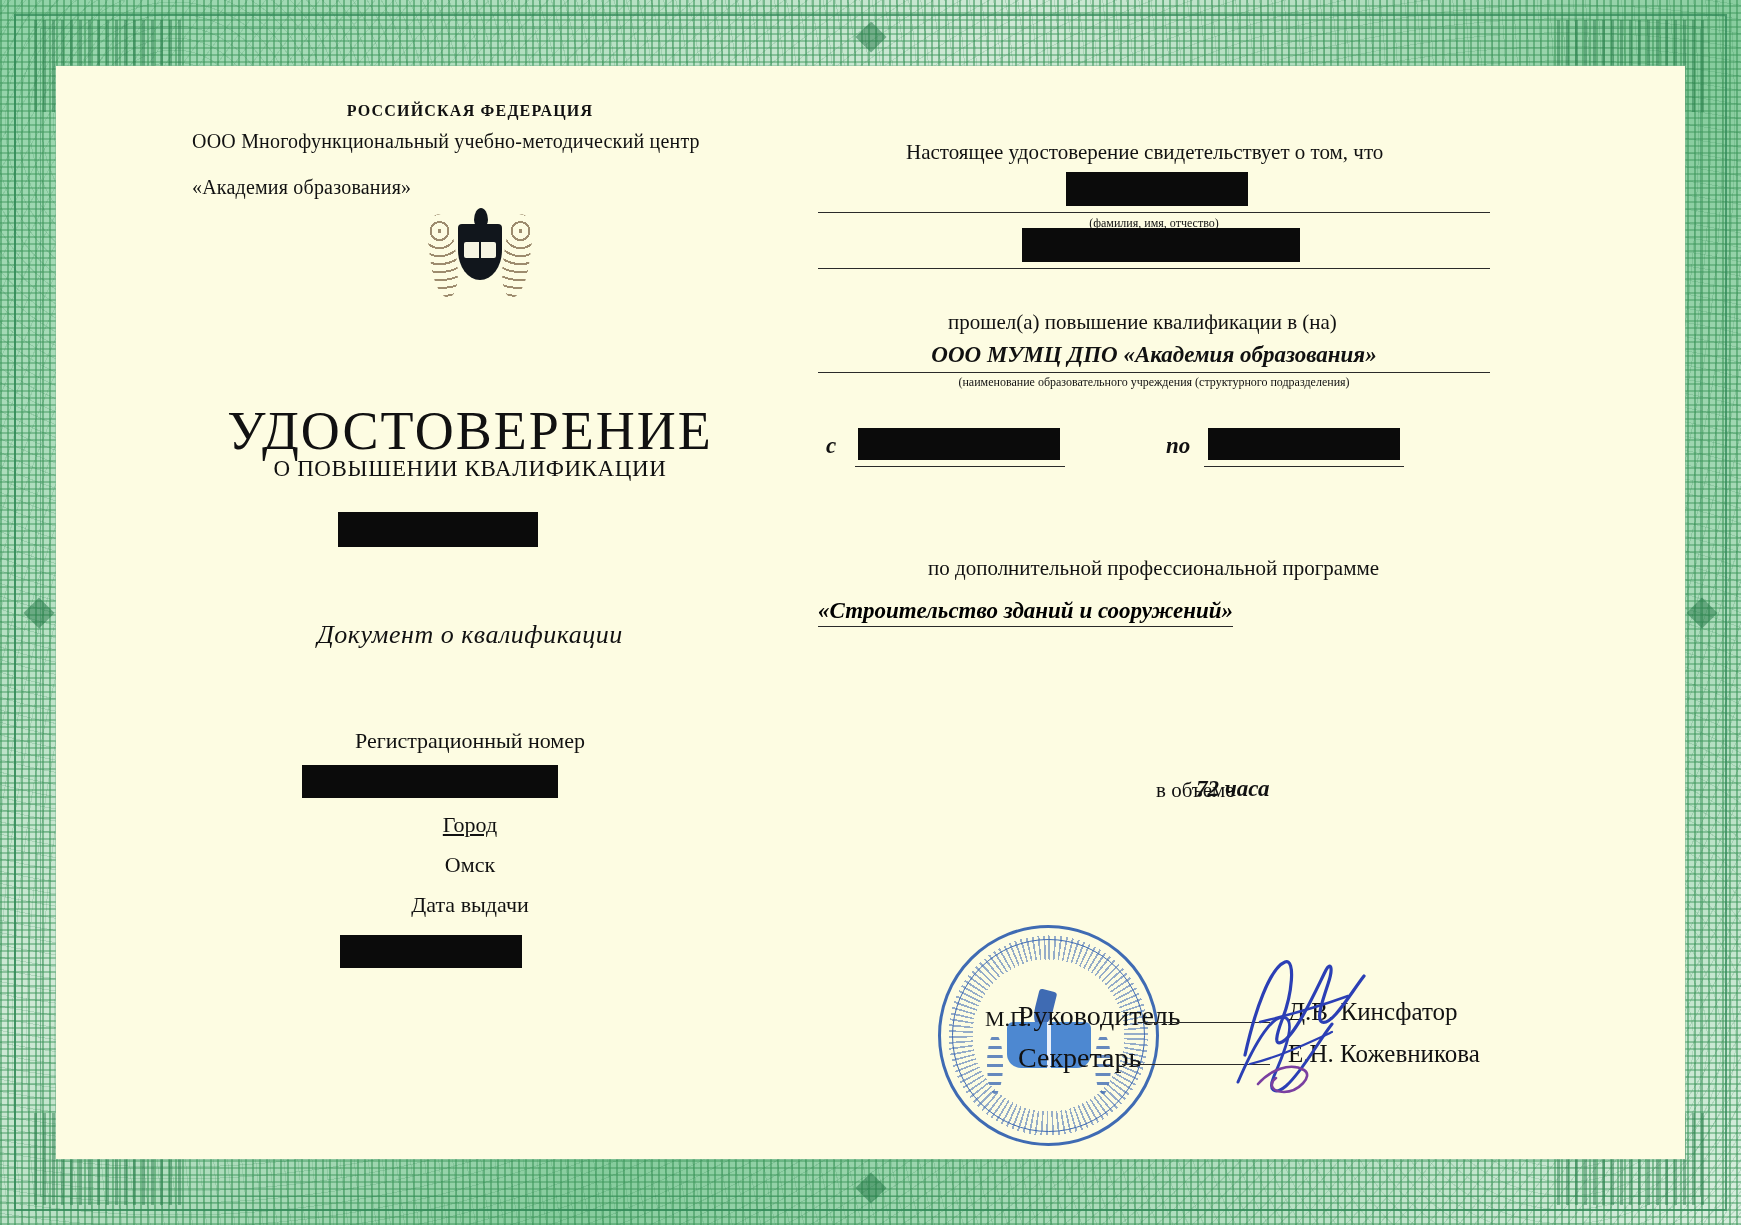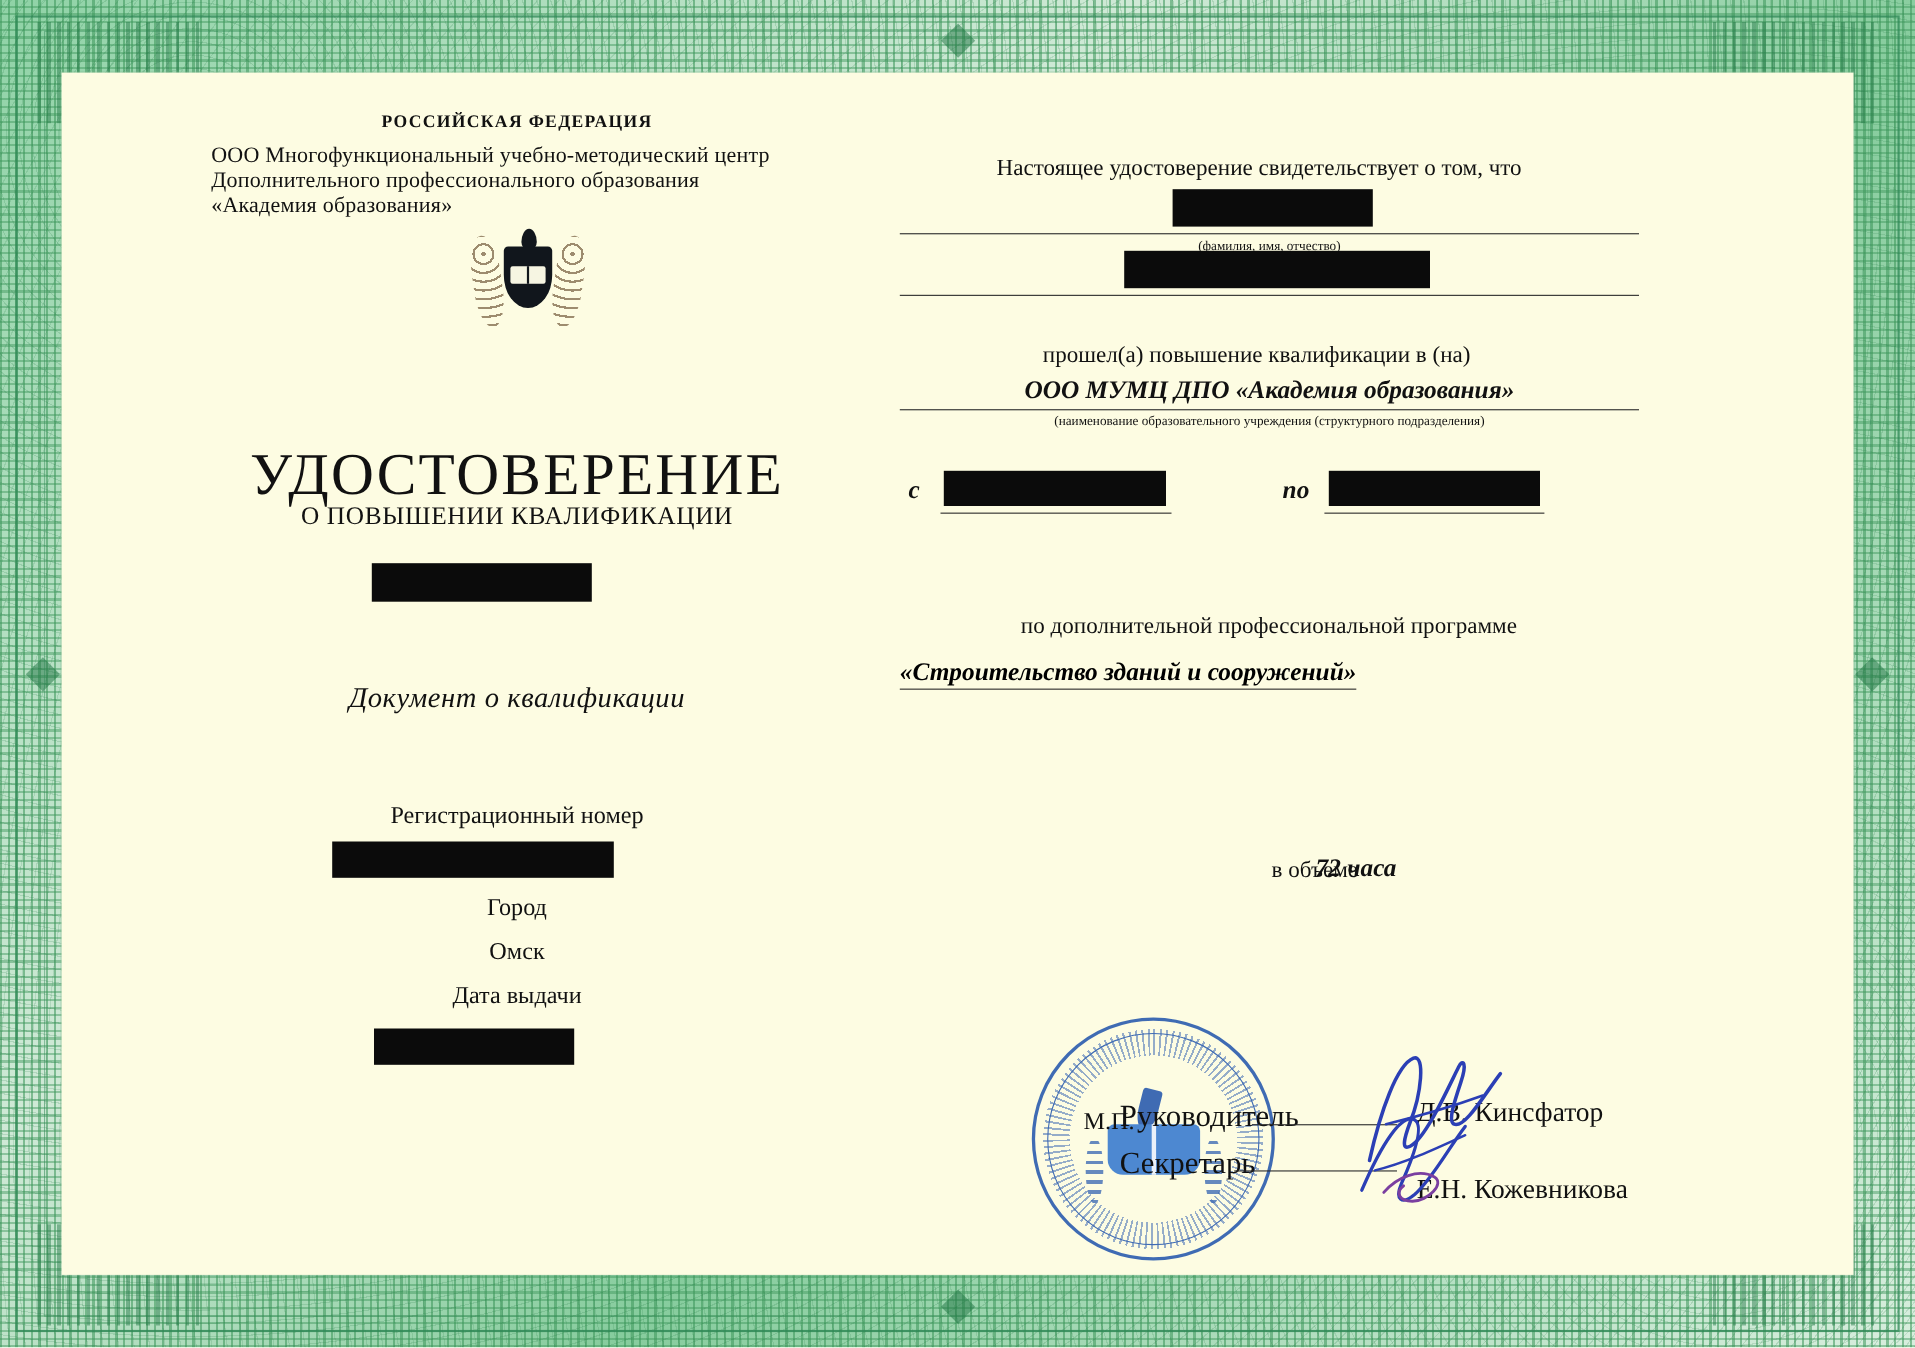"Дополнительного профессионального" div.txt { html: <div>Дополнительного профессионального образования</div> -> none }
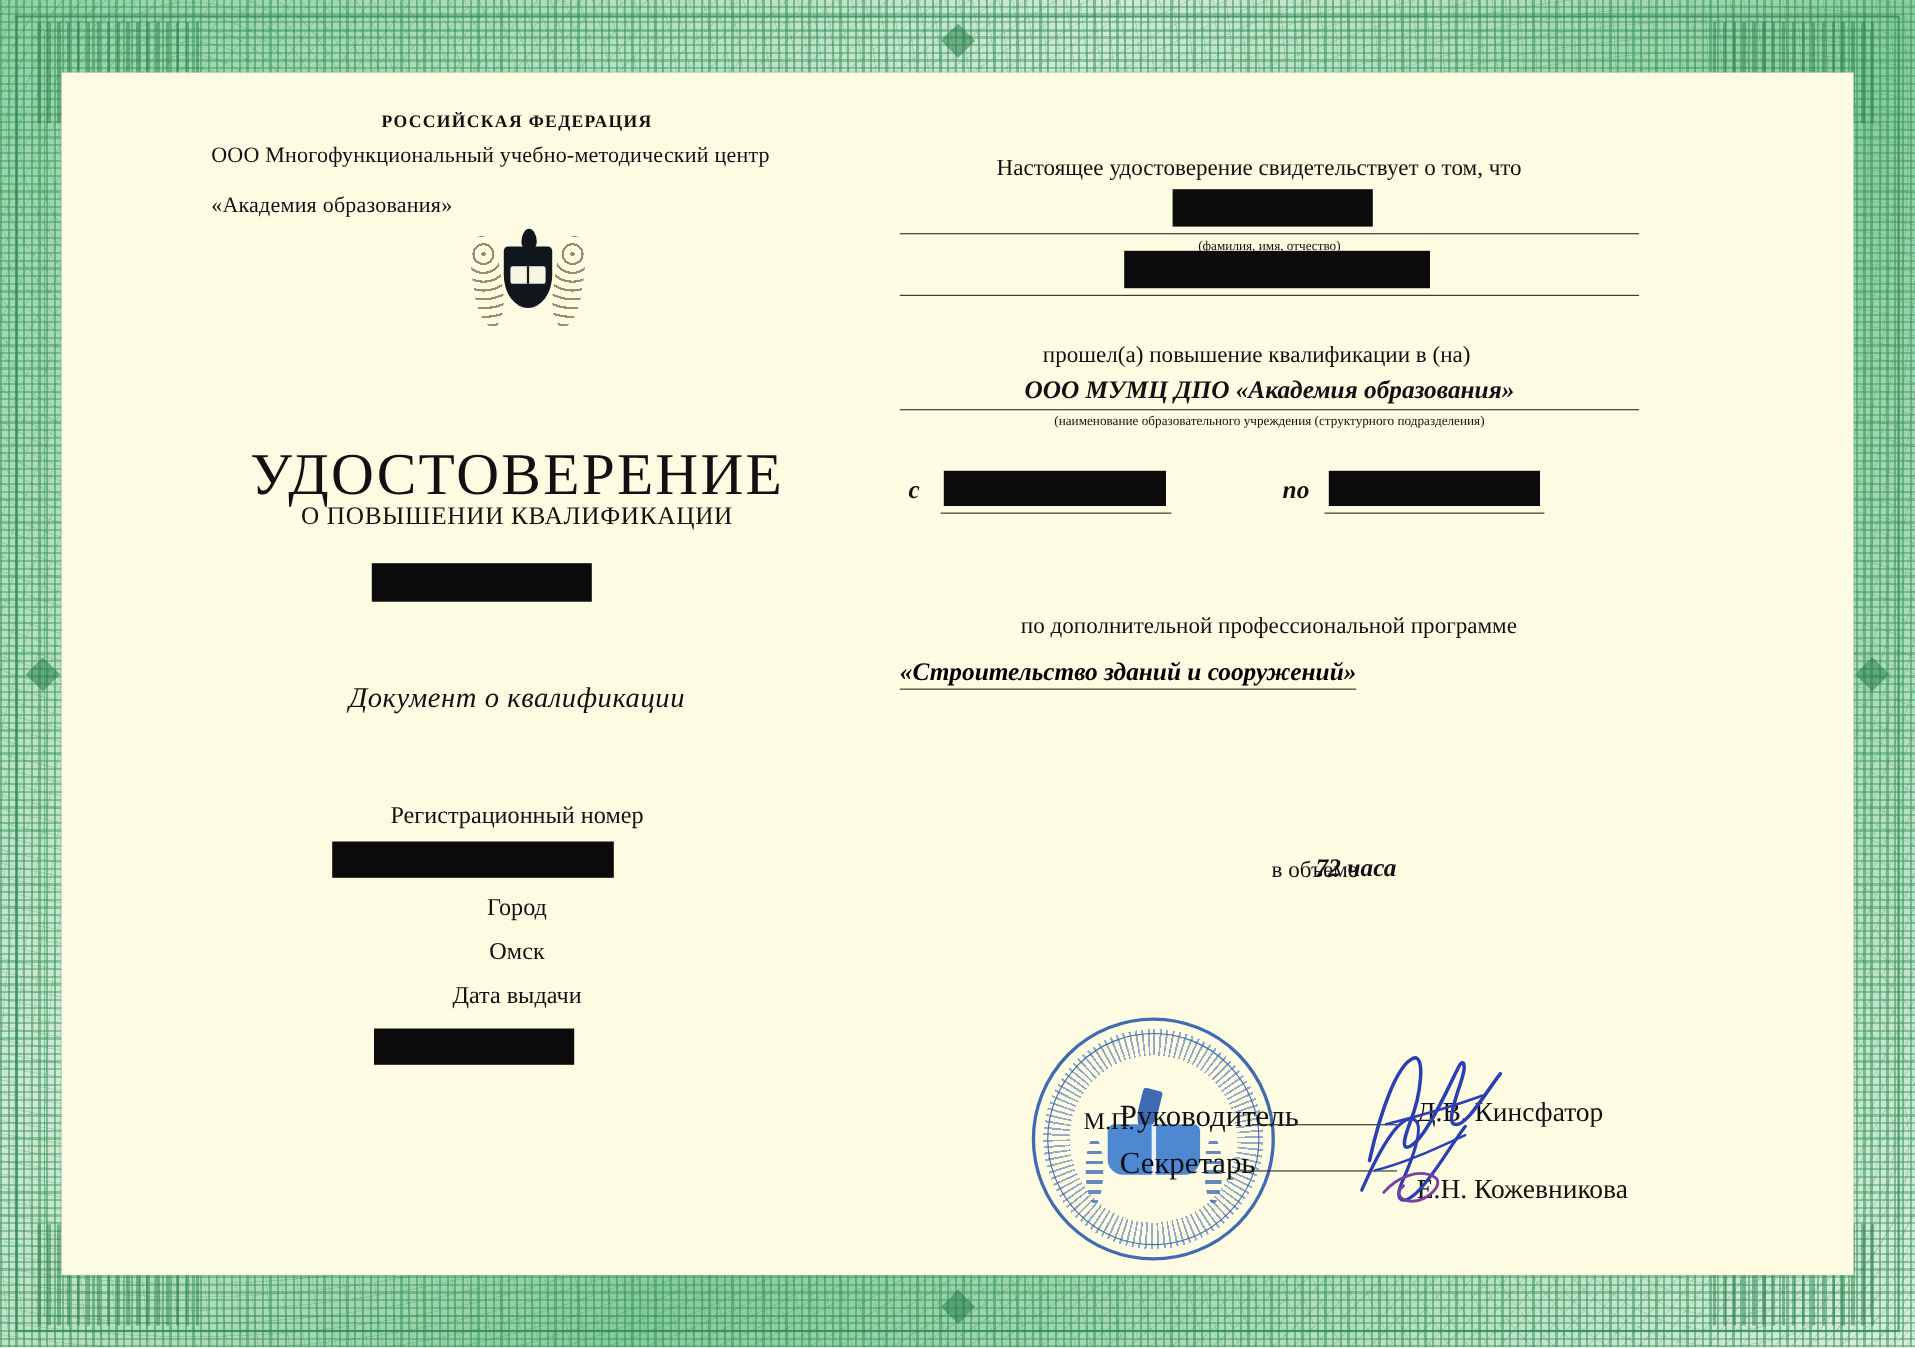"Город" div.txt { text-decoration: none -> underline }
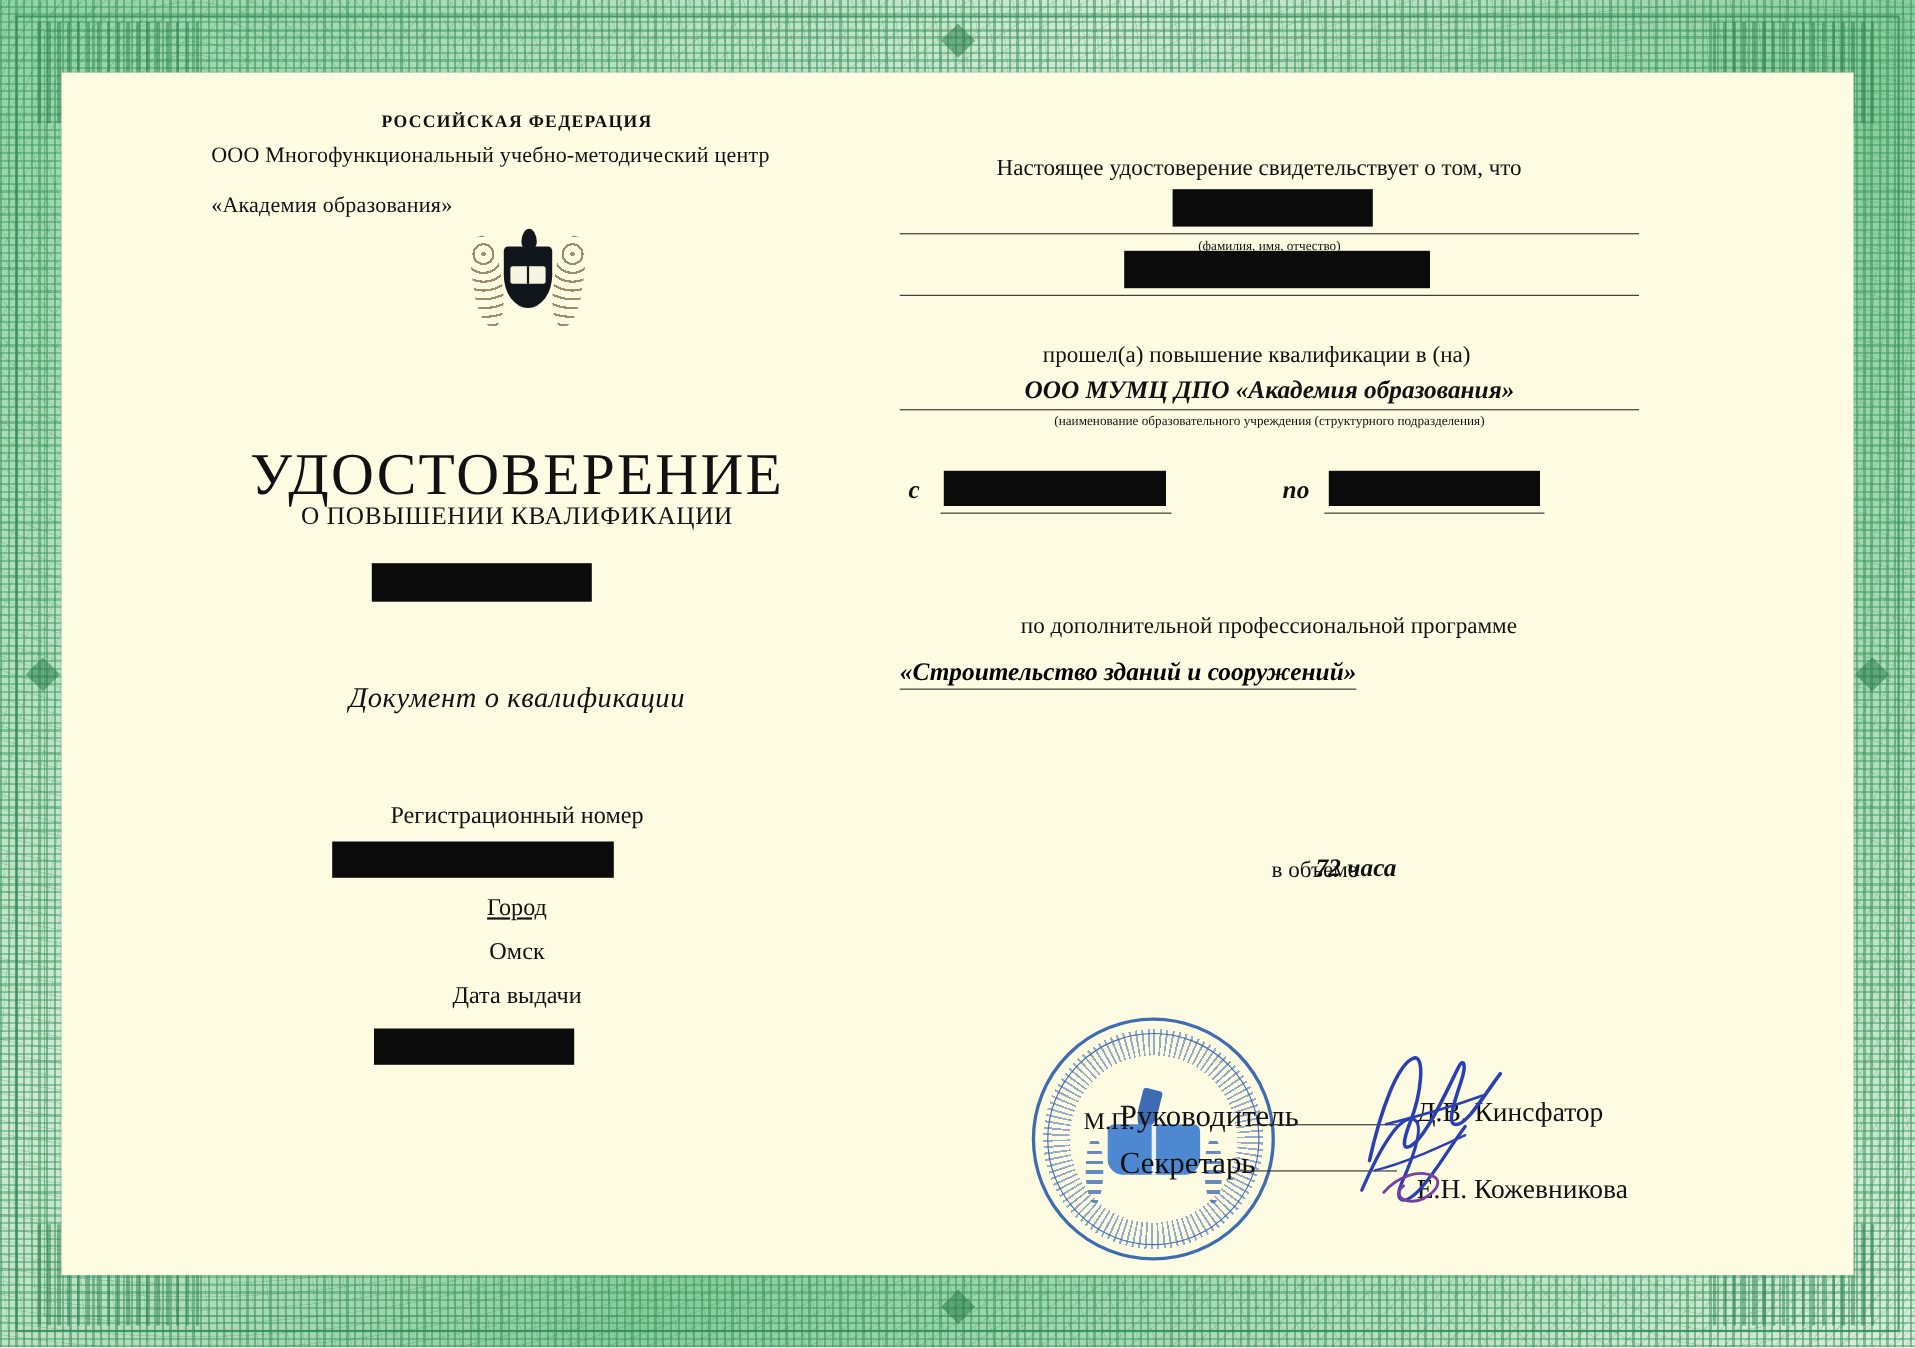"Е.Н. Кожевникова" div.txt { margin-top: 28px -> none }
